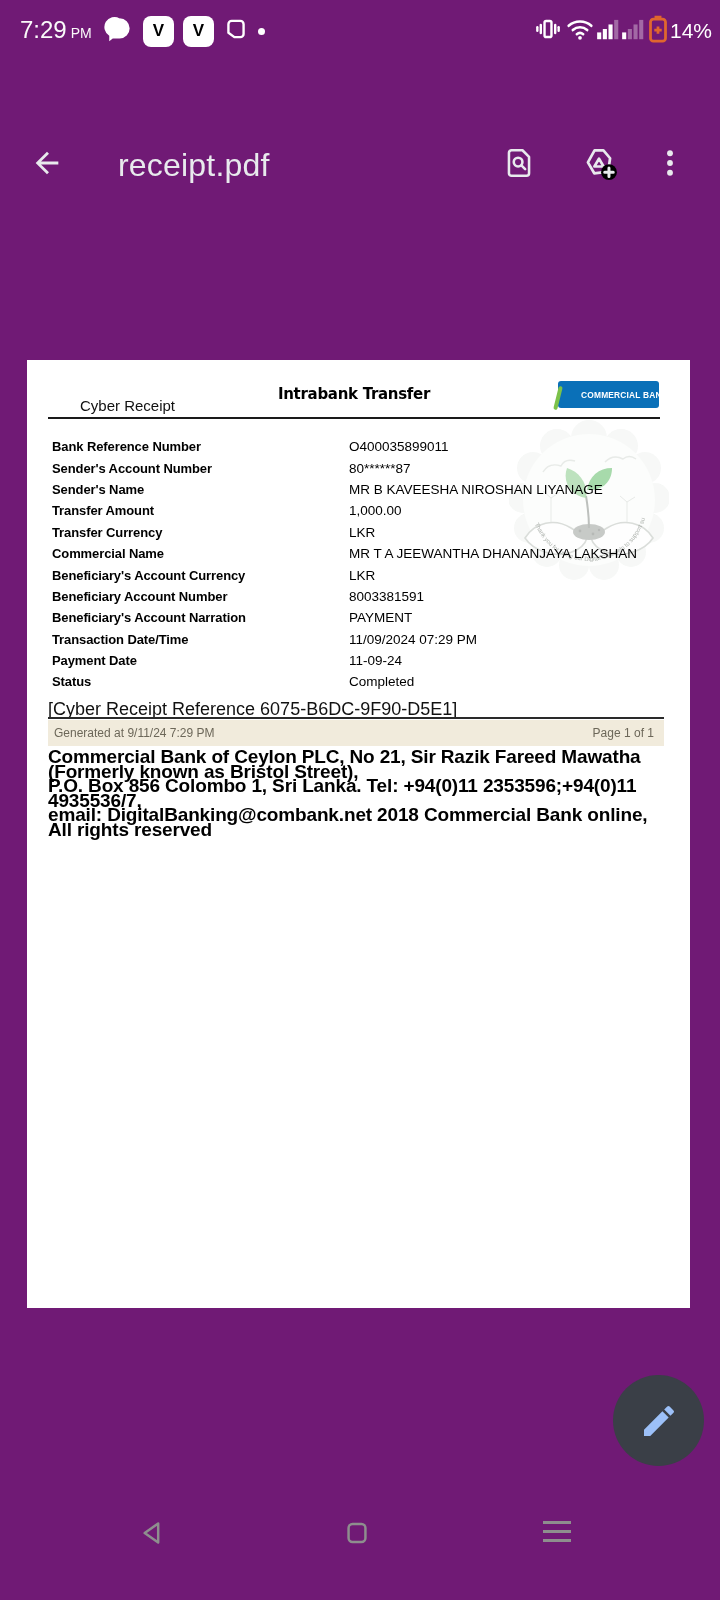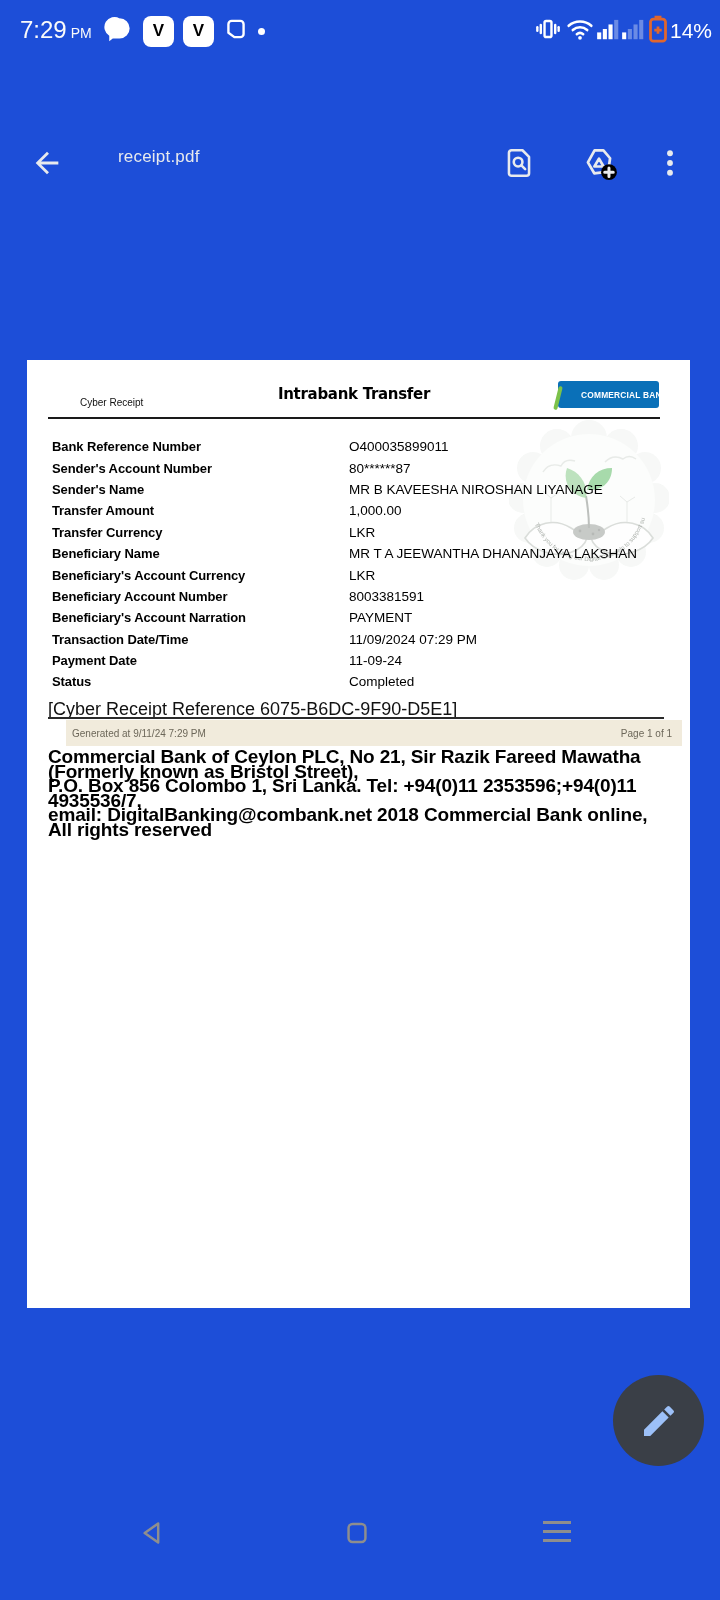"7:29 PM" #screen { background: #1d4ed8 -> #701a75 }
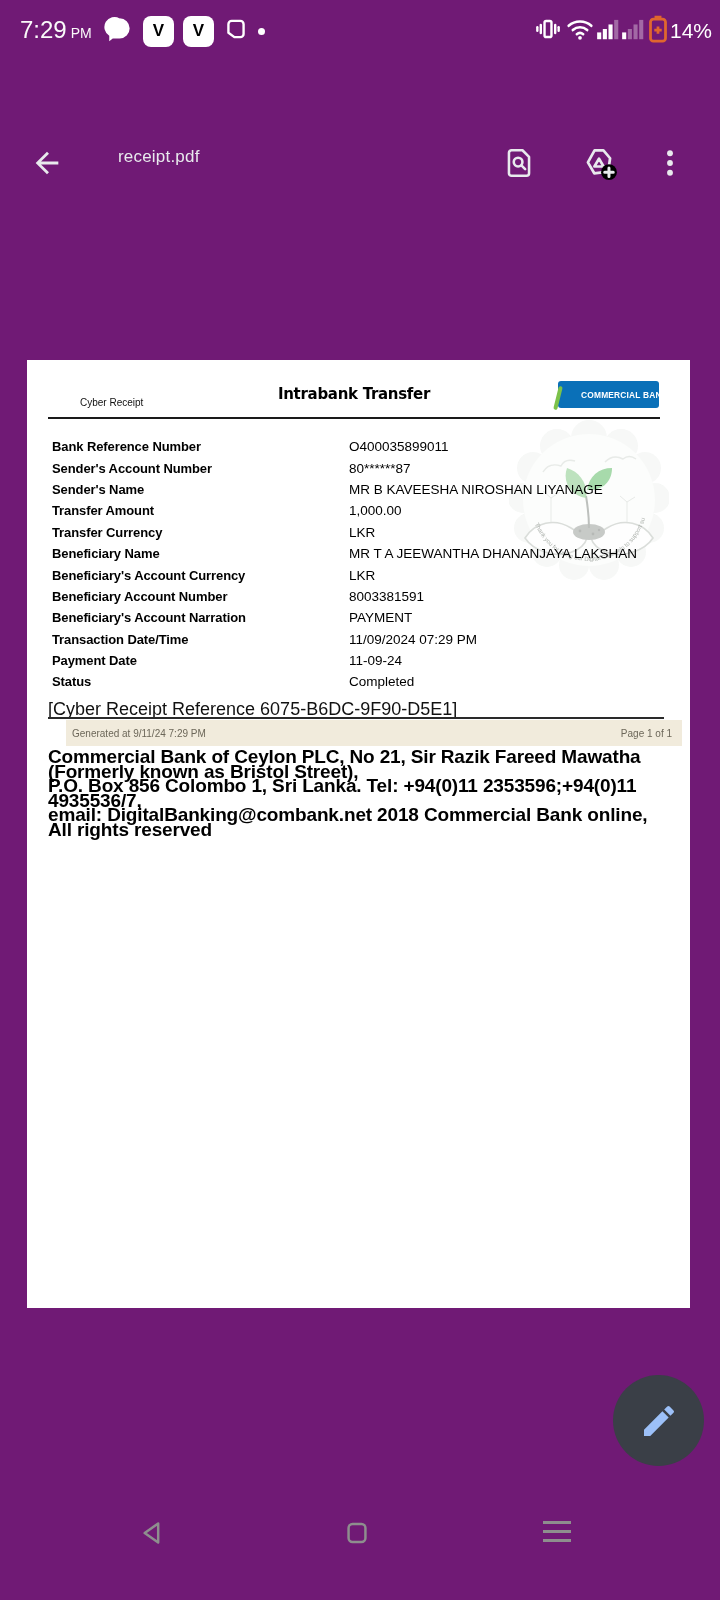"receipt.pdf" .ab-title { font-size: 17px -> 32px }
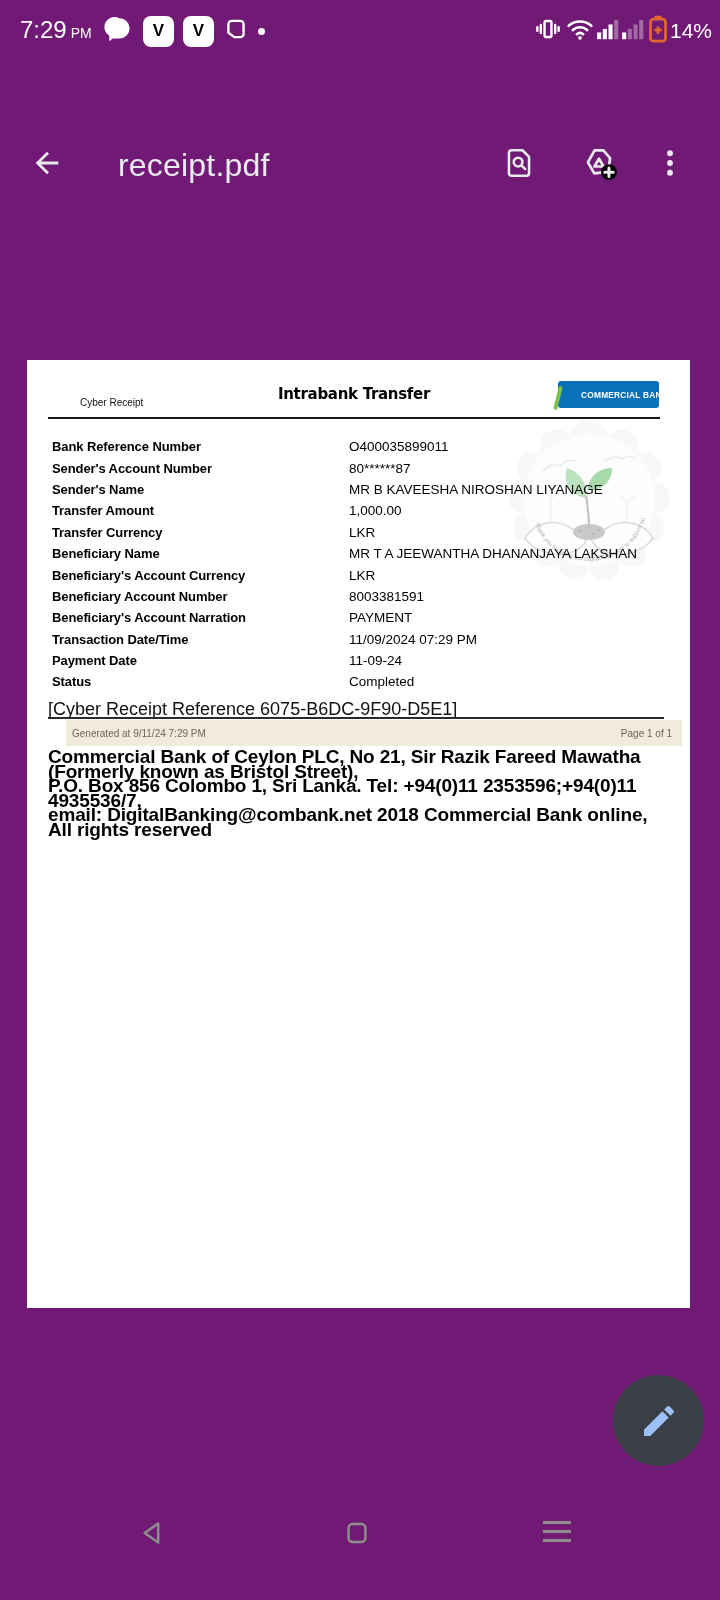"Cyber Receipt" .doc-type { font-size: 10px -> 15px }
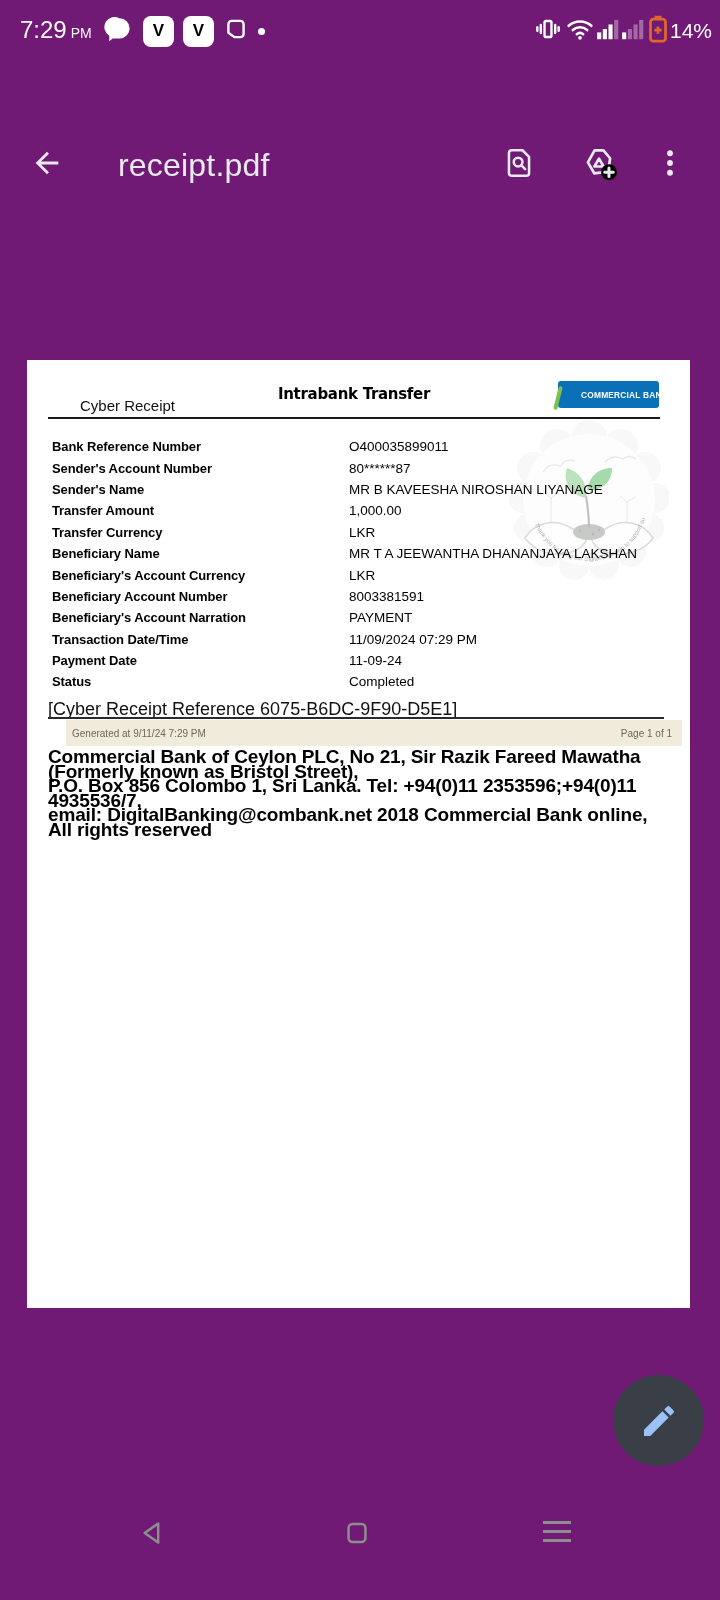"Beneficiary Name" span.flabel { text: Beneficiary -> Commercial }
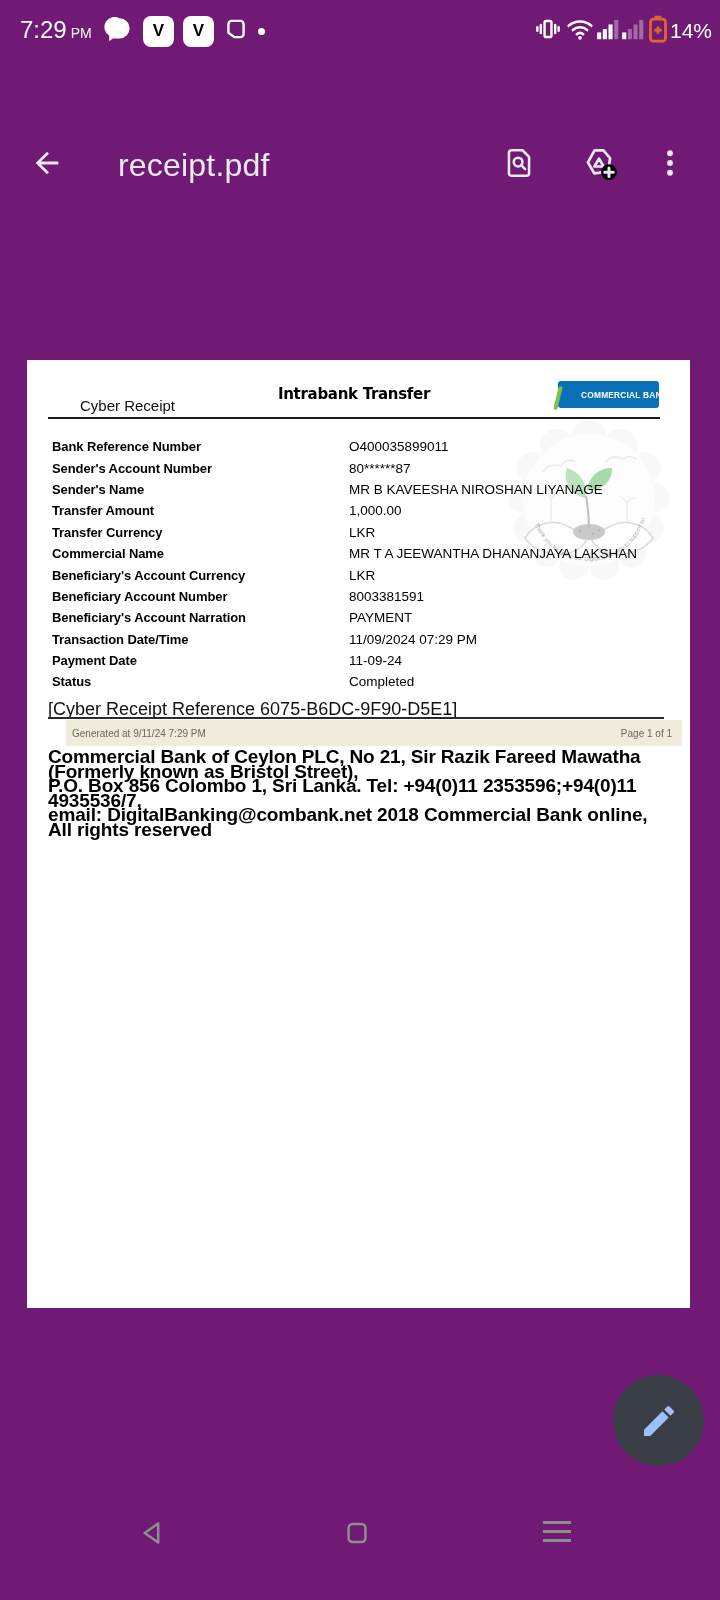"Generated at 9/11/24 7:29 PM" .gen-bar { font-size: 10px -> 12px; left: 39px -> 21px }
